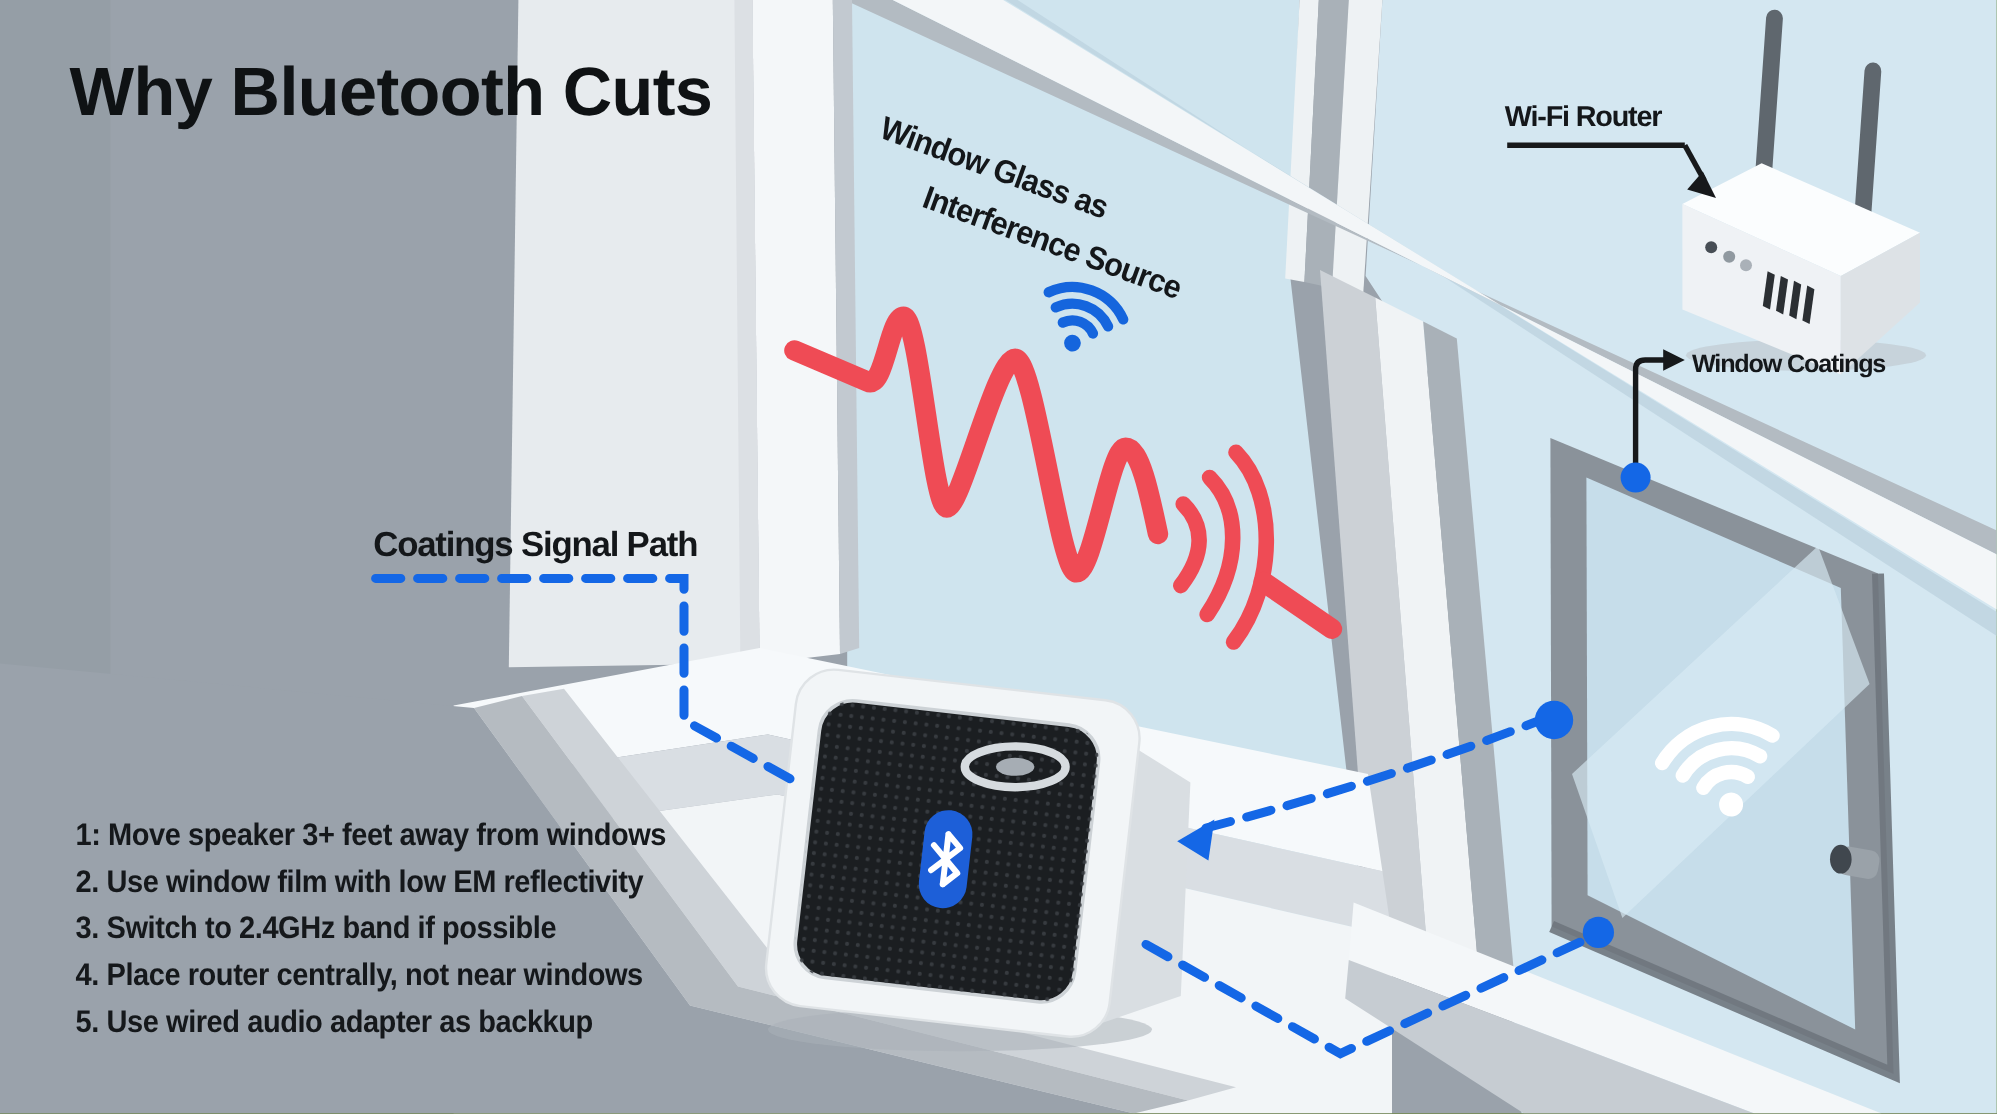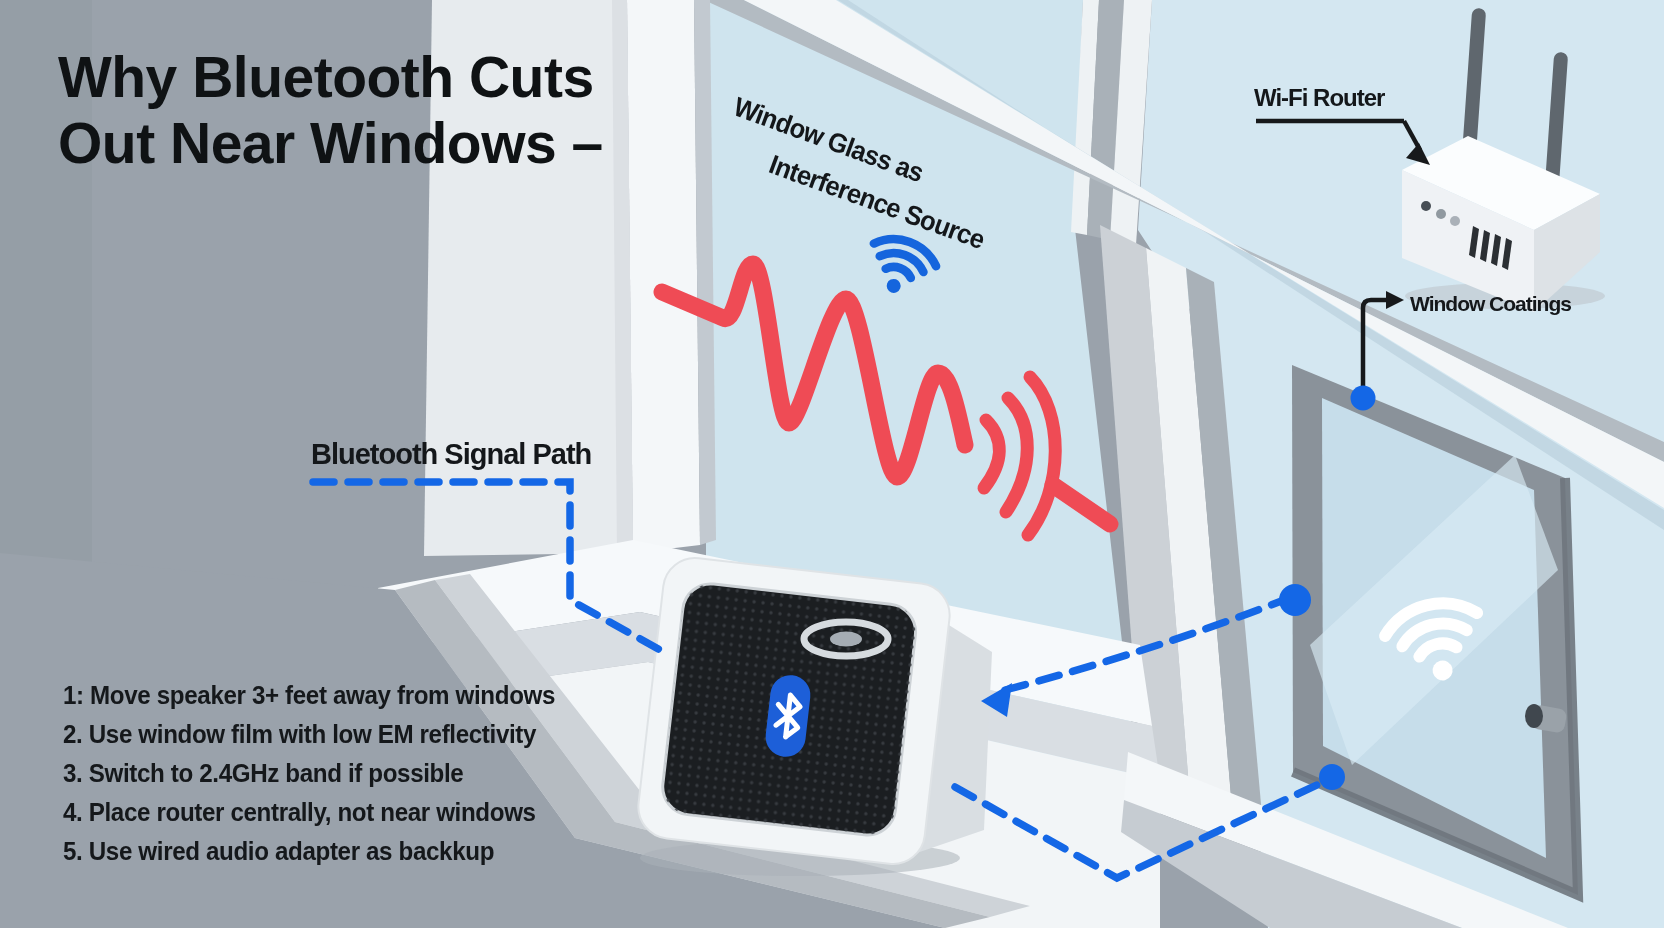"Out Near Windows –" div { html: <div>Out Near Windows –</div> -> none }
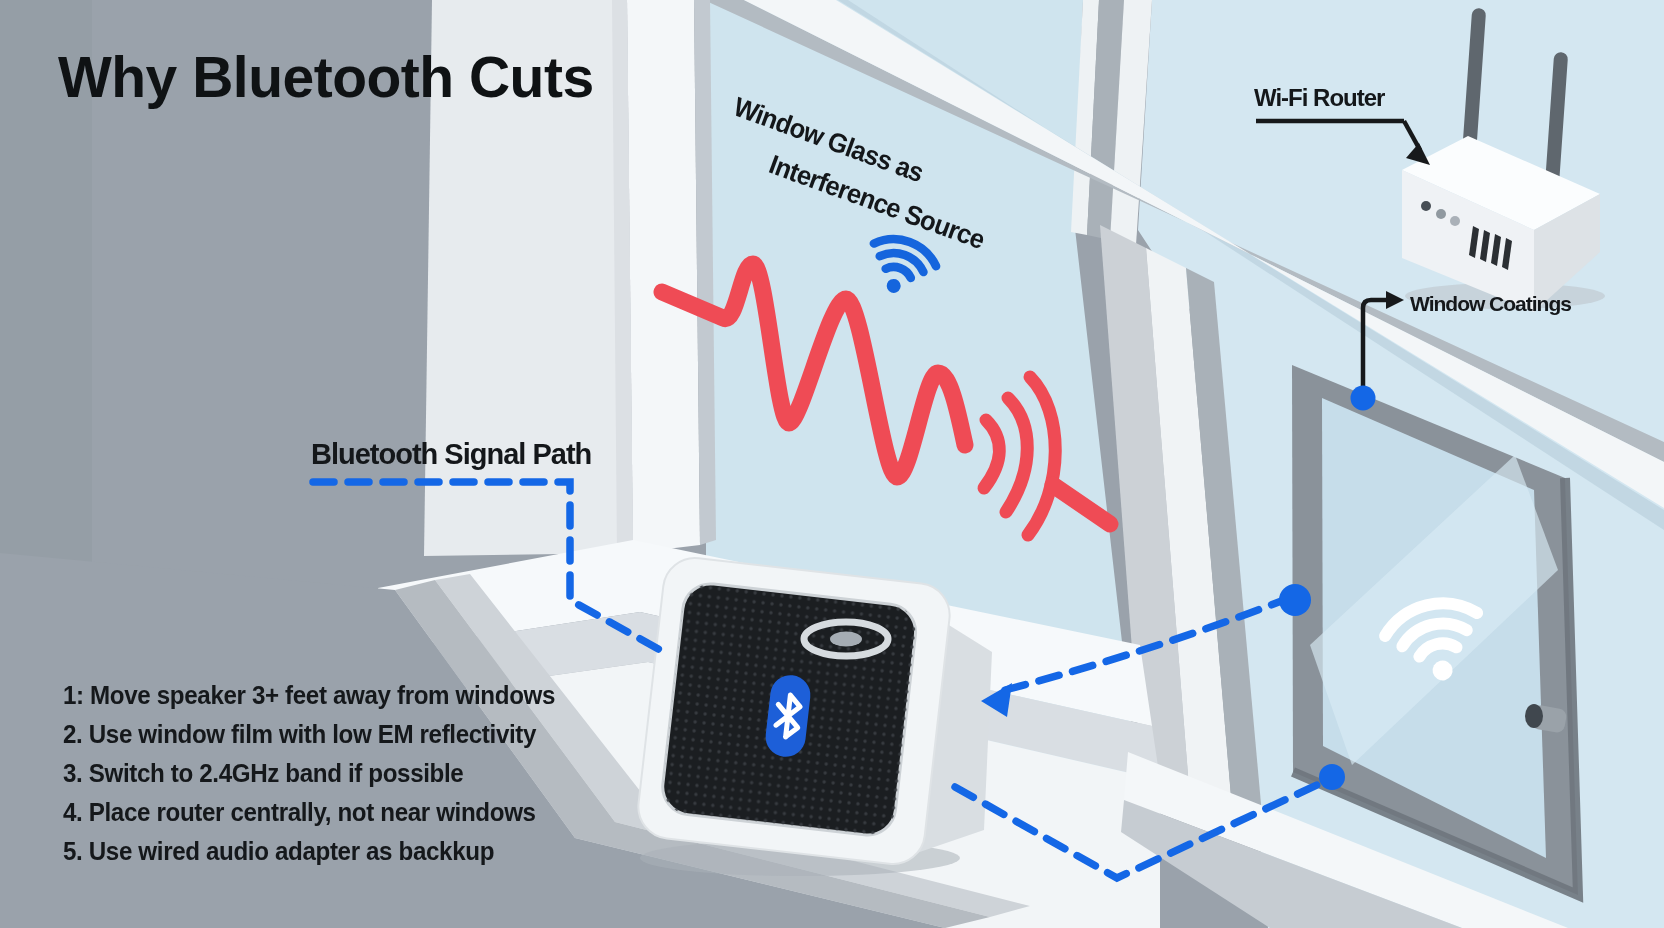"Bluetooth Signal Path" div.txt { text: Bluetooth -> Coatings }
